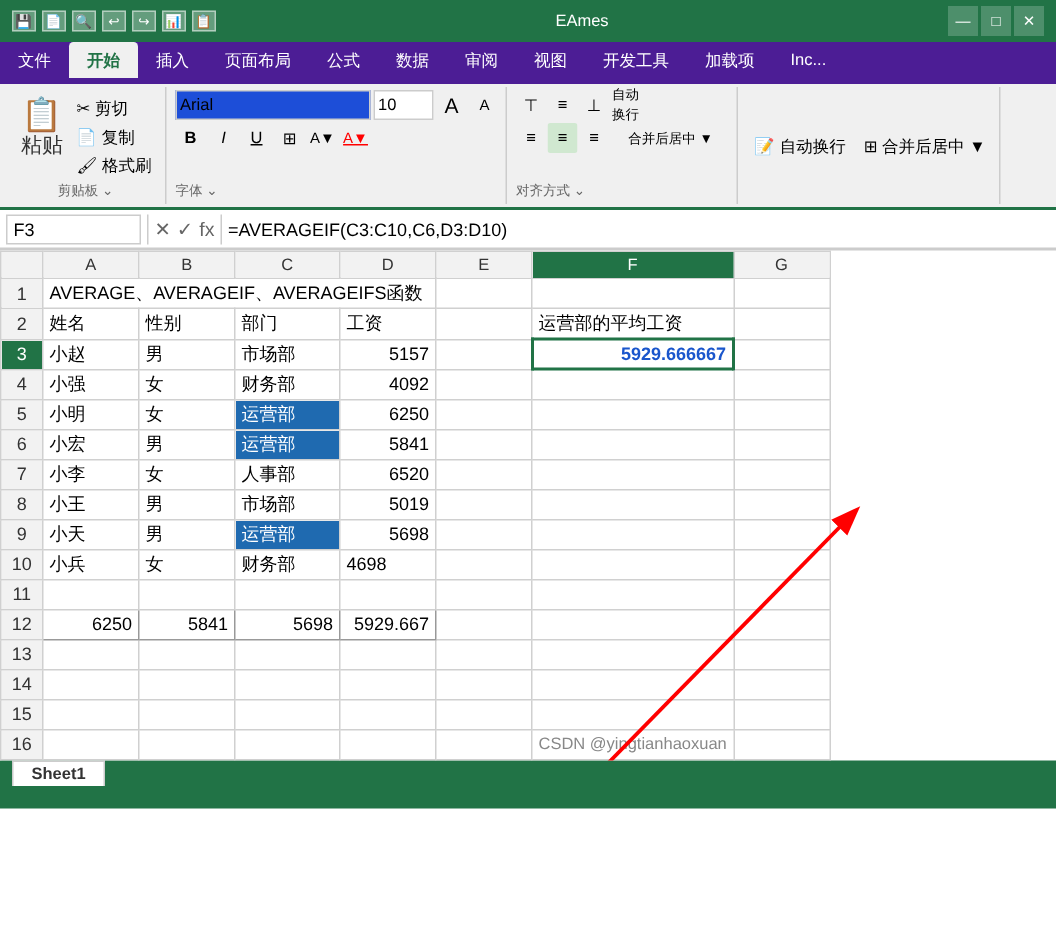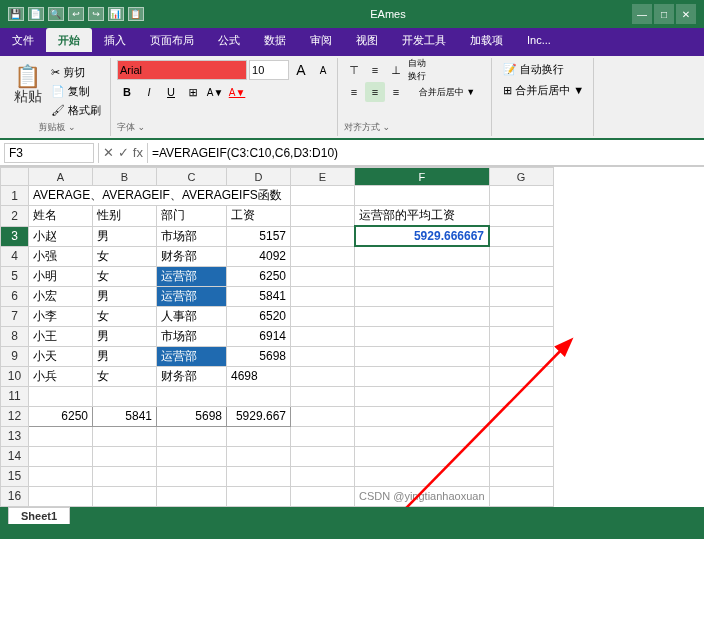"Arial" .font-select { background: #ef4444 -> #1d4ed8 }
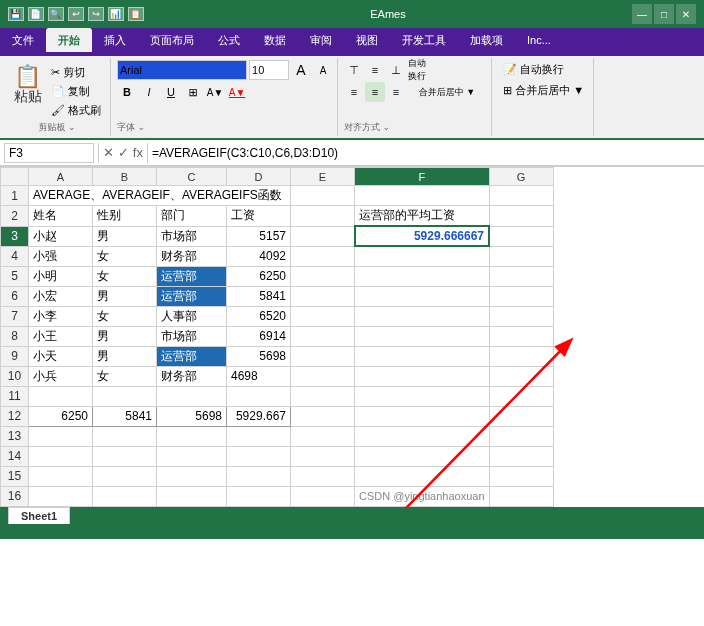"📝 自动换行" .right-ribbon { flex-direction: column -> row }
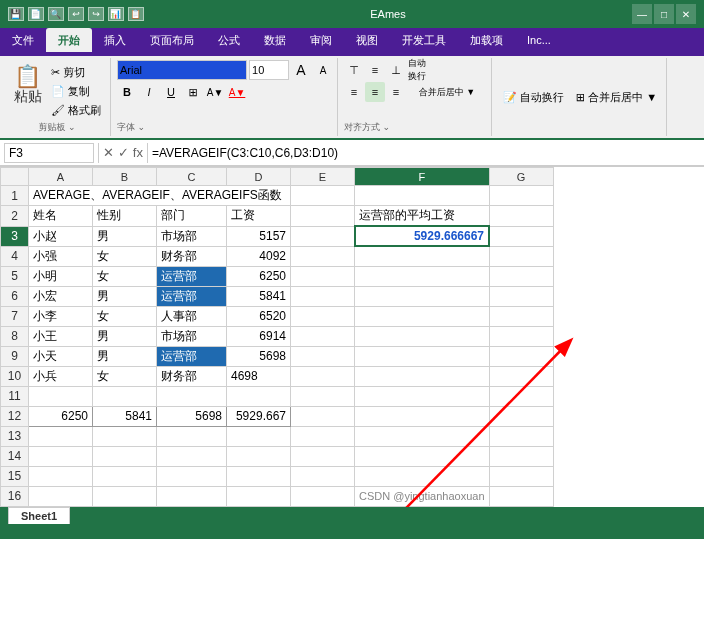"6914" td { text: 6914 -> 5019 }
